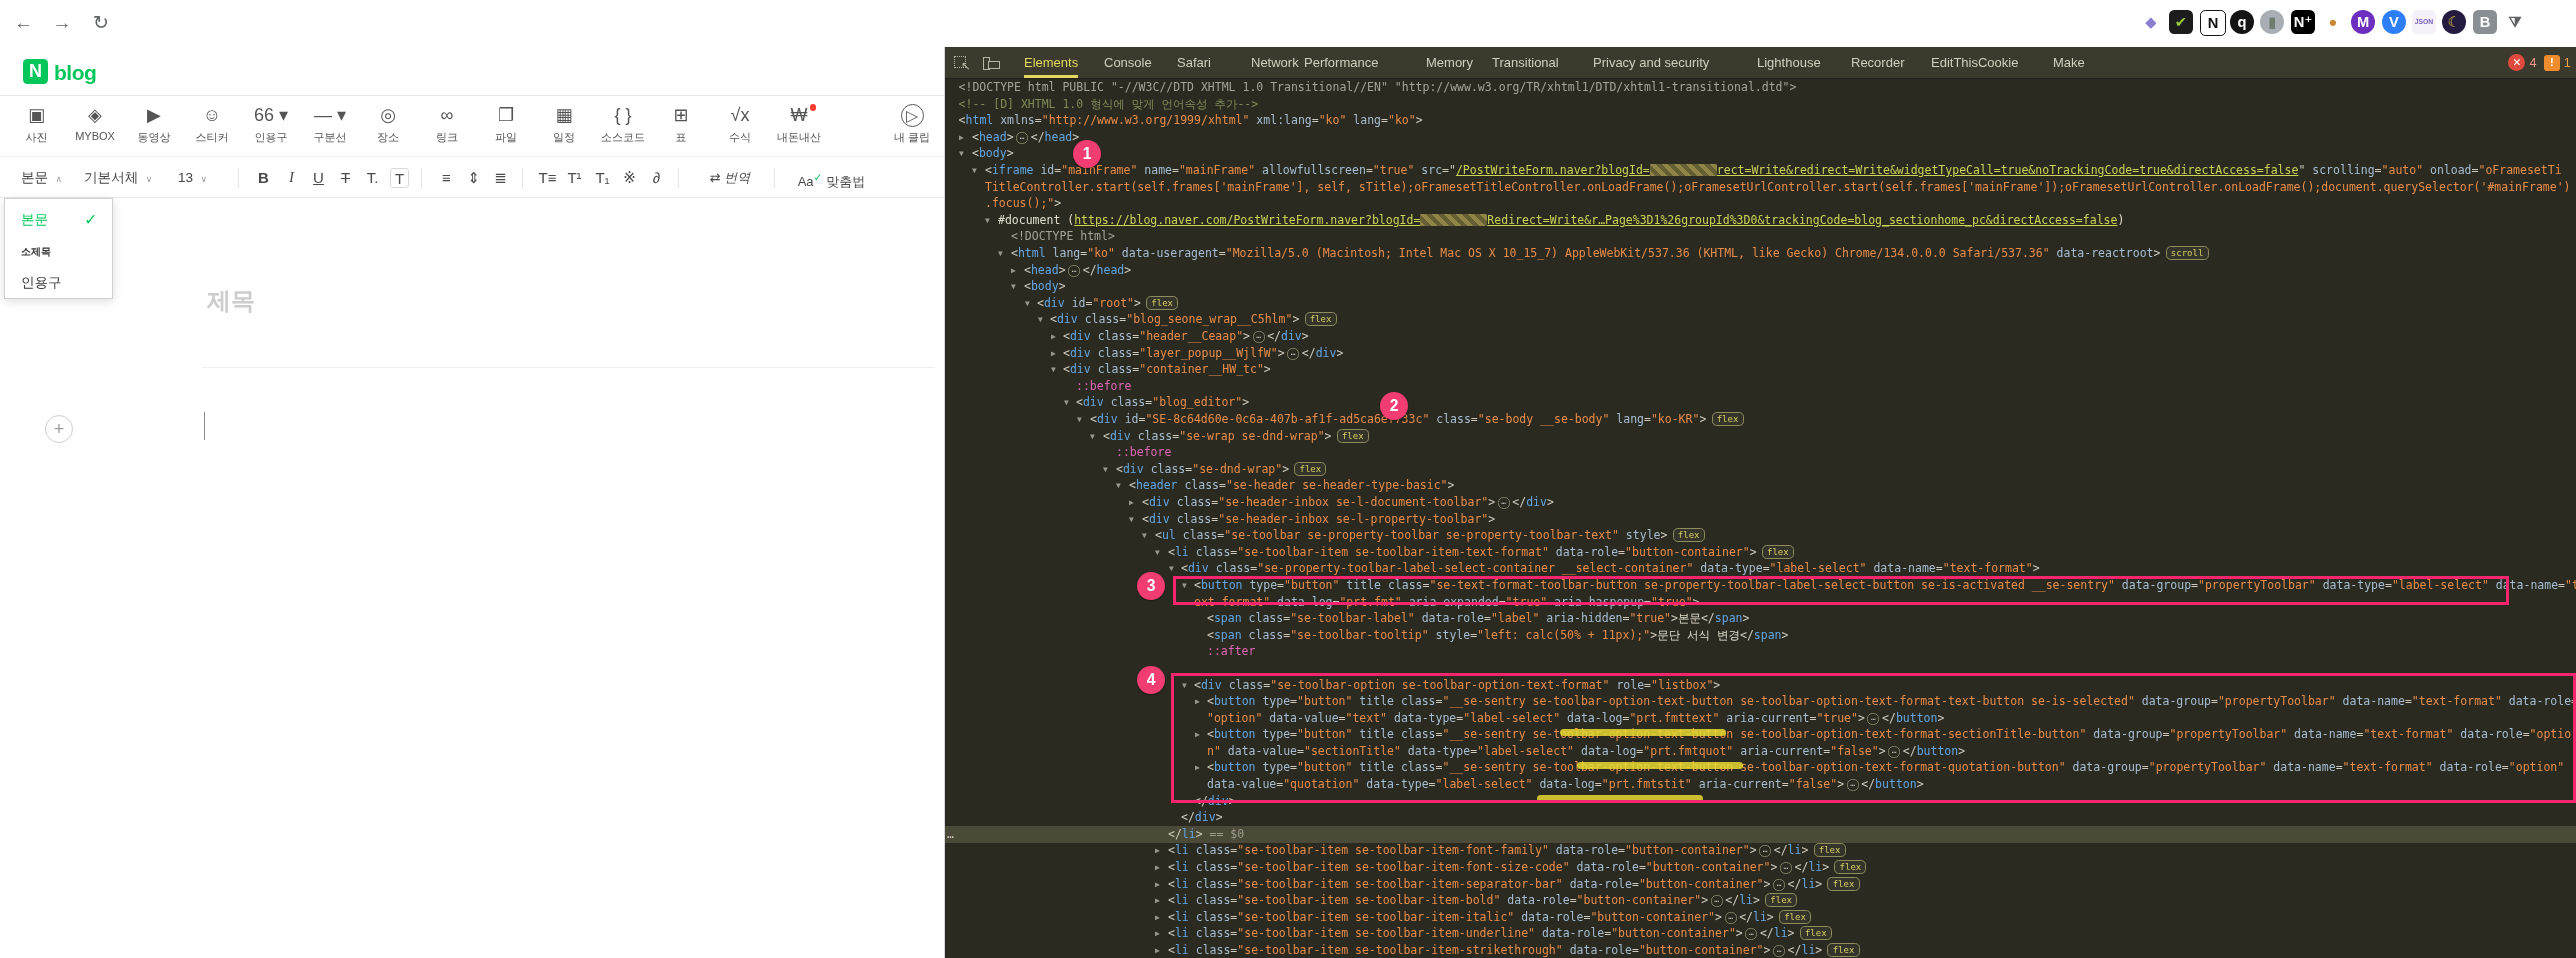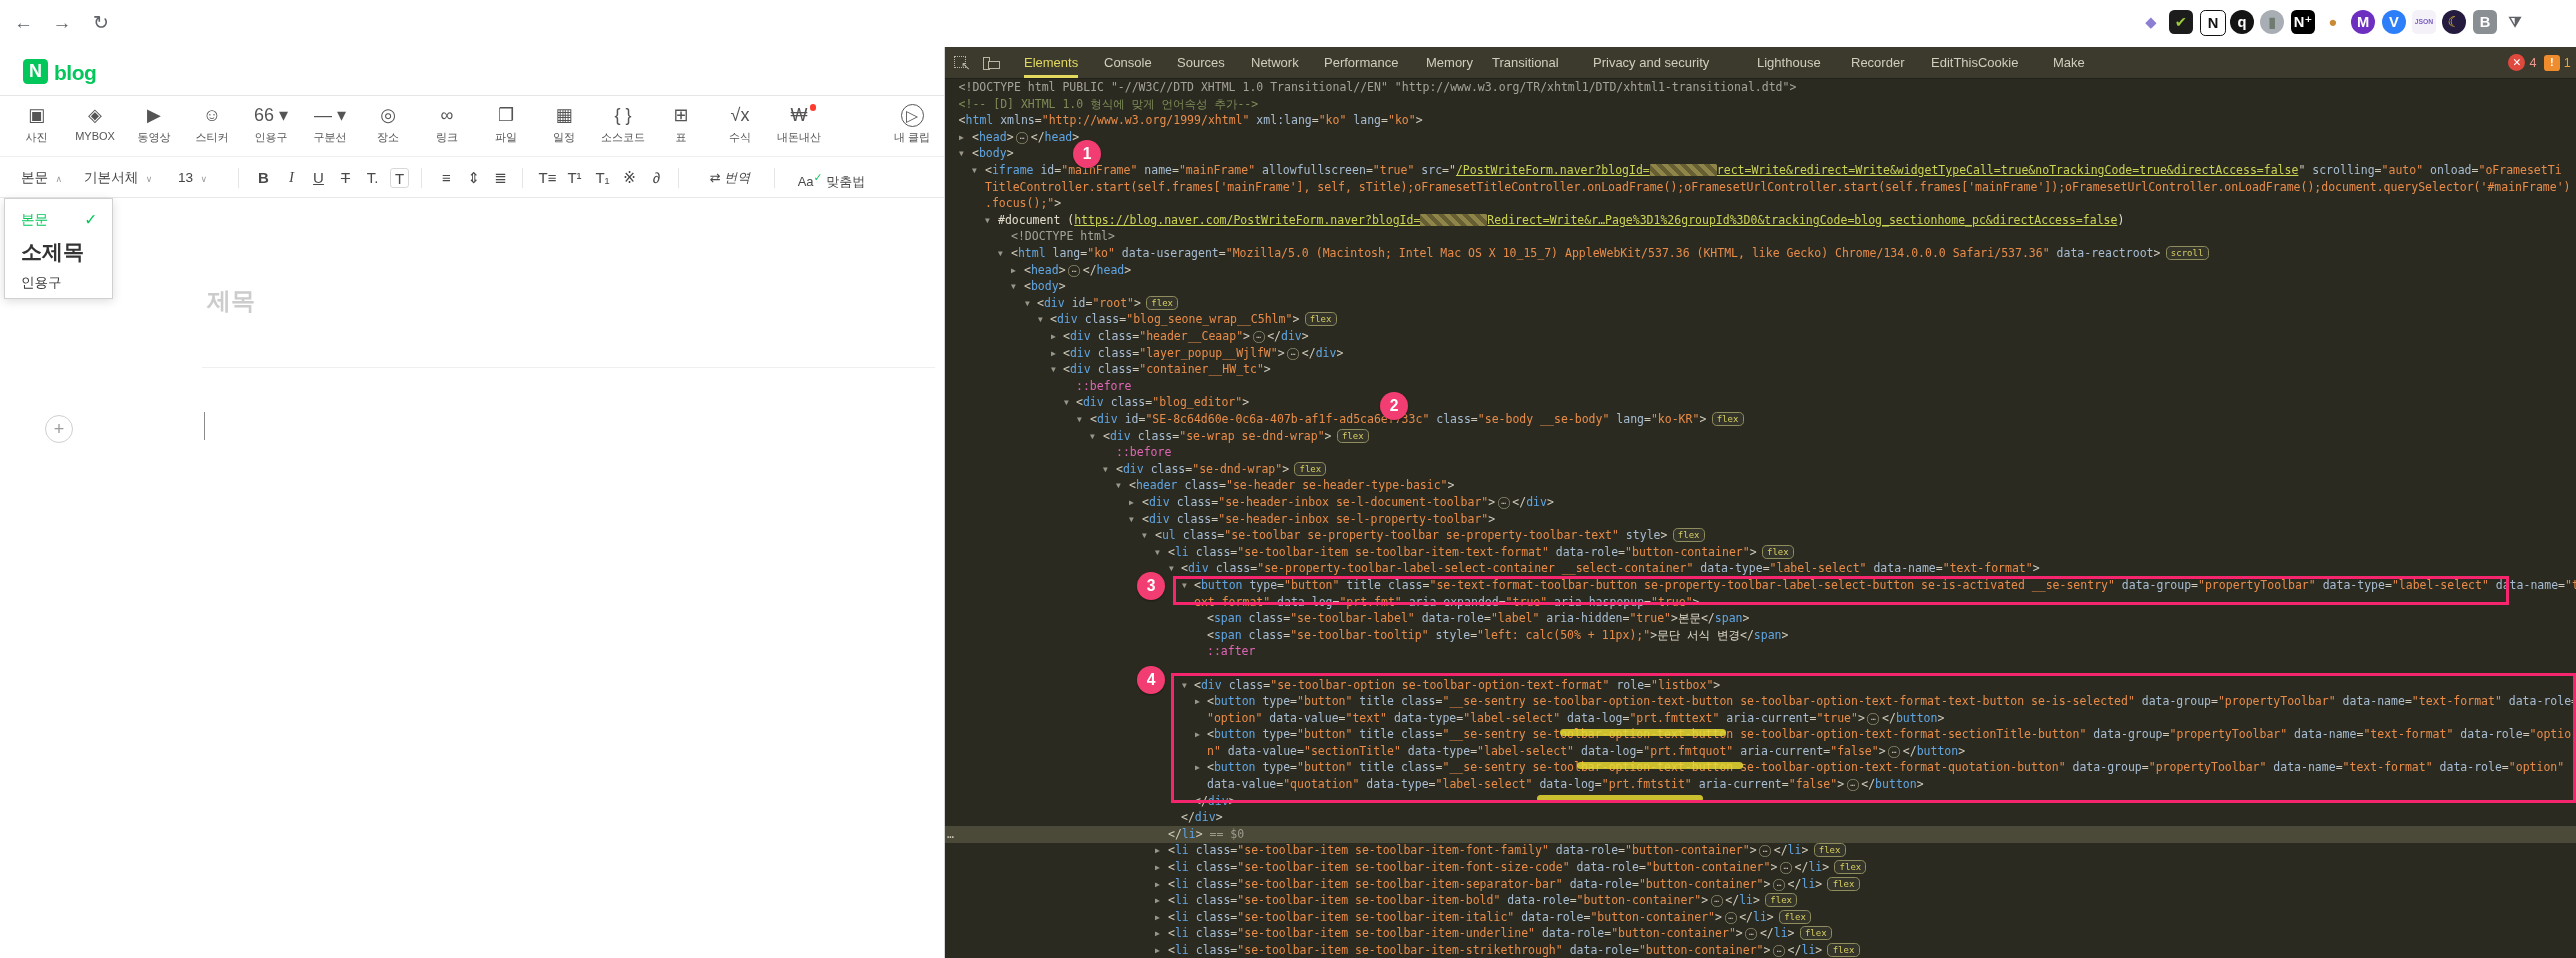"Sources" div.dttab { text: Sources -> Safari }
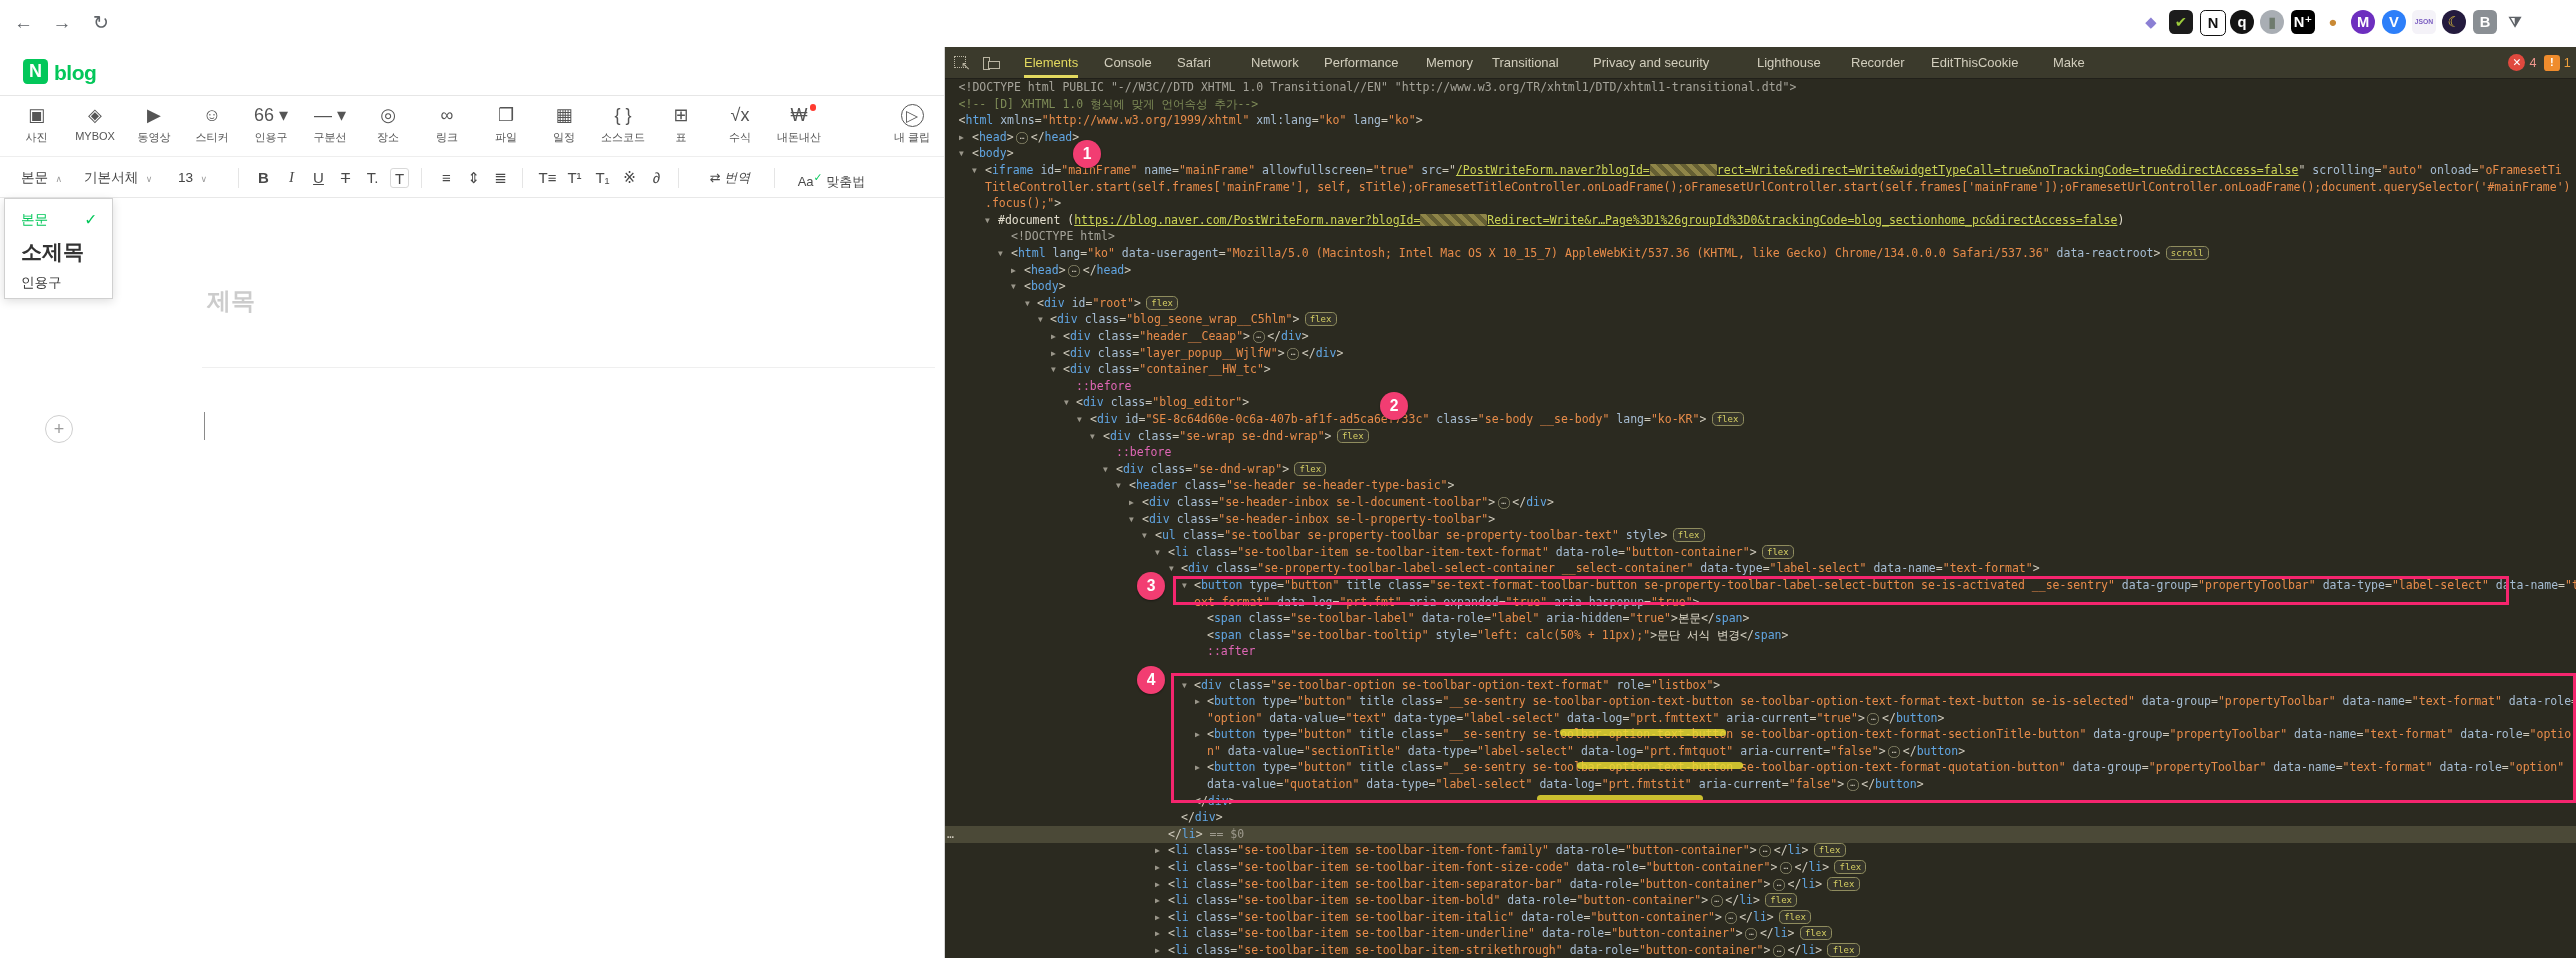"Performance" div.dttab { left: 379px -> 359px }
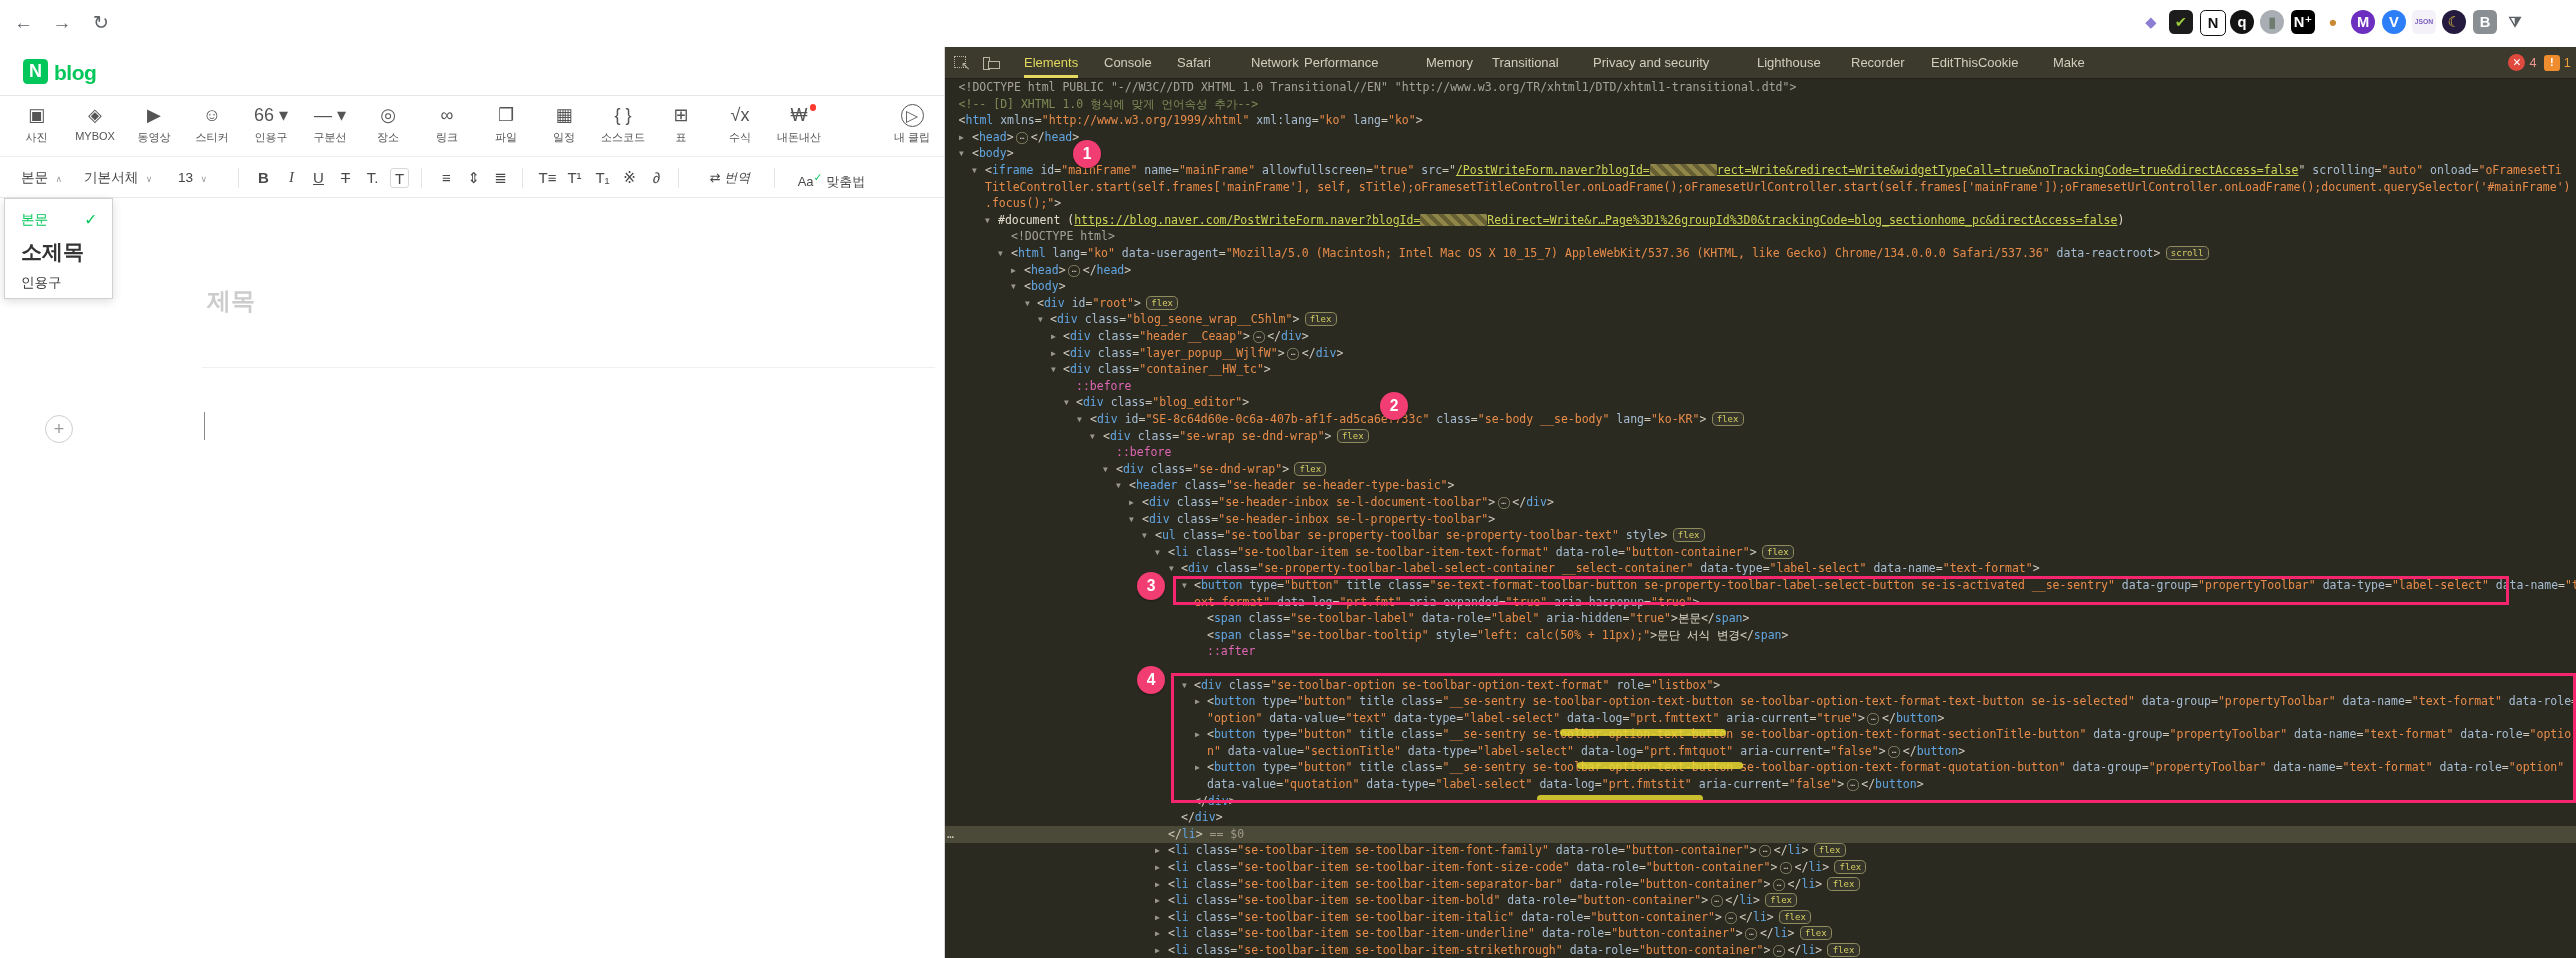"소제목" span.lab { font-size: 21px -> 10px }
